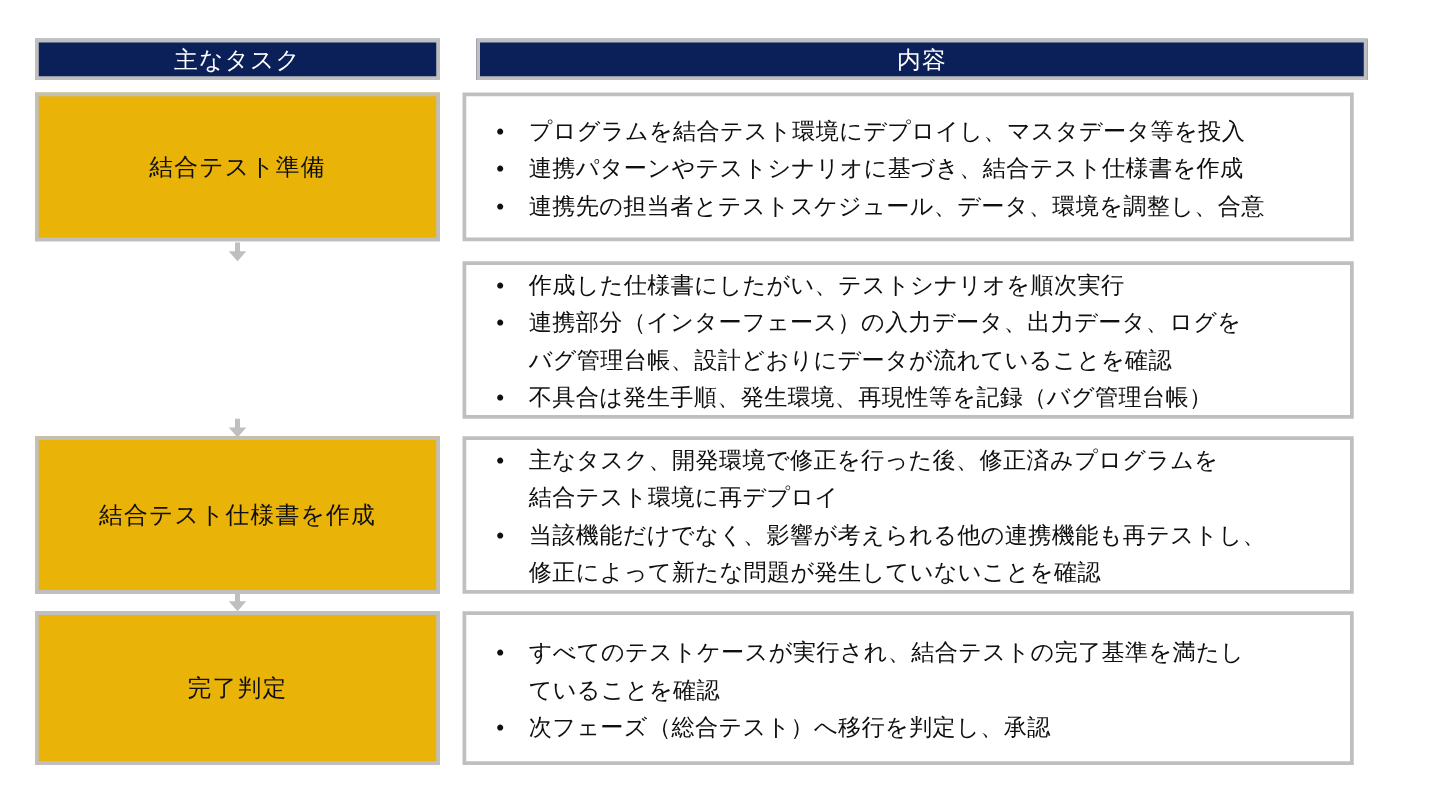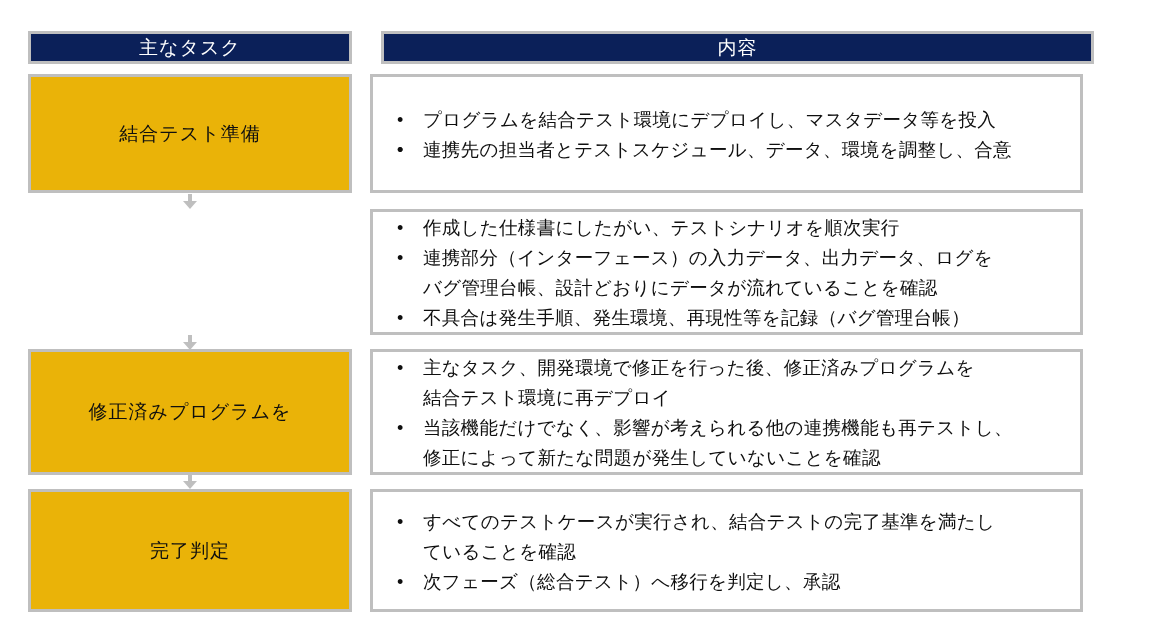"連携パターンやテストシナリオに基づき、結合テスト仕様書を作成" span { html: none -> <span>連携パターンやテストシナリオに基づき、結合テスト仕様書を作成</span> }
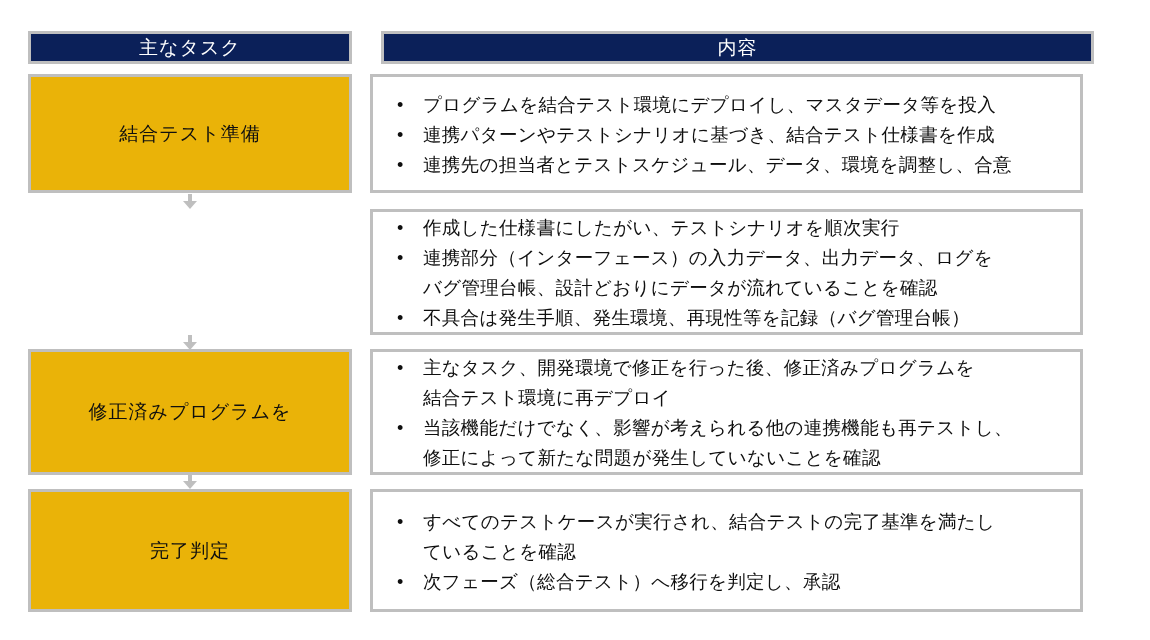"修正済みプログラムを" span { text: 修正済みプログラムを -> 結合テスト仕様書を作成 }
